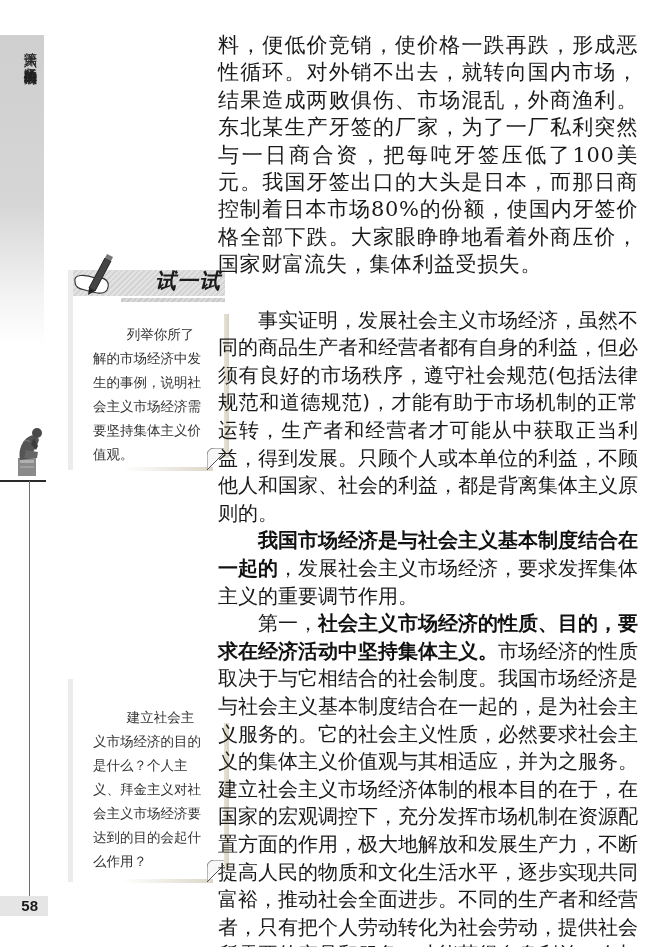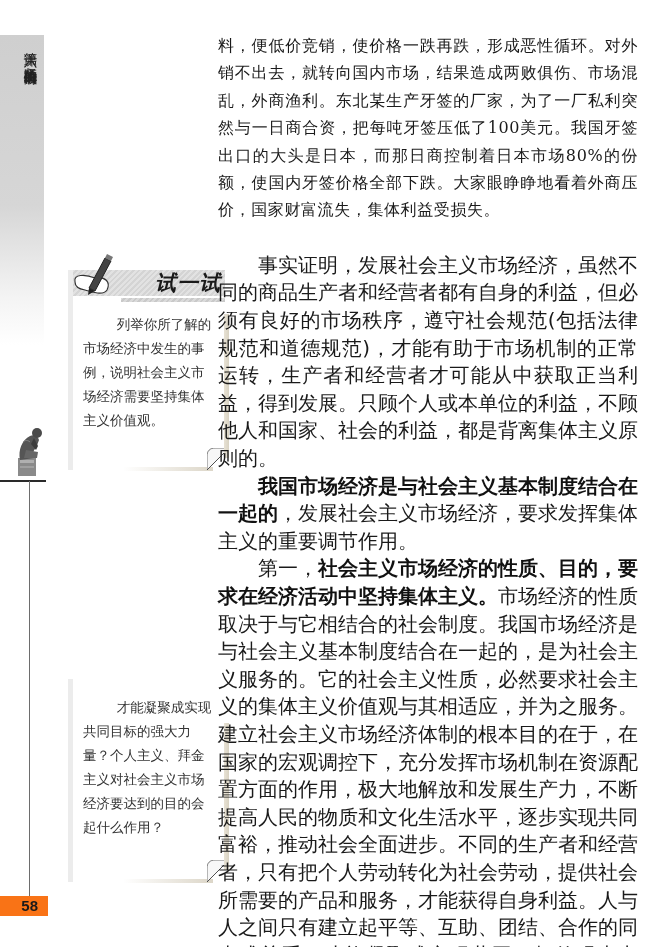"料，便低价竞销，使价格一跌再跌，形成恶性循环。对外销不出去，就转向国内市场，结果" .quote-block { font-size: 16px -> 21px }
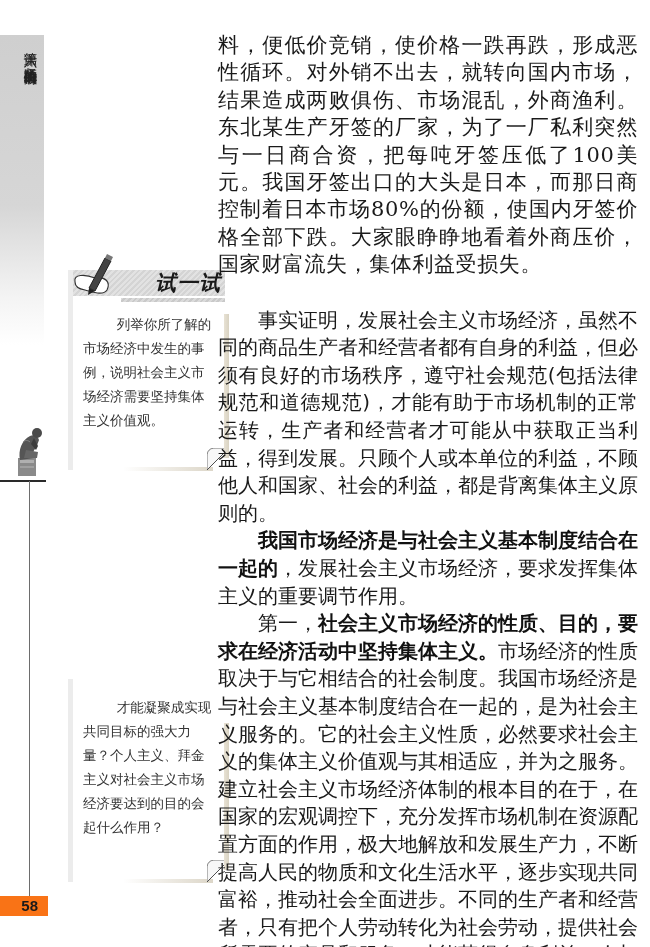"试一试" .callout-title { font-family: Liberation Serif, serif -> Liberation Mono, monospace }
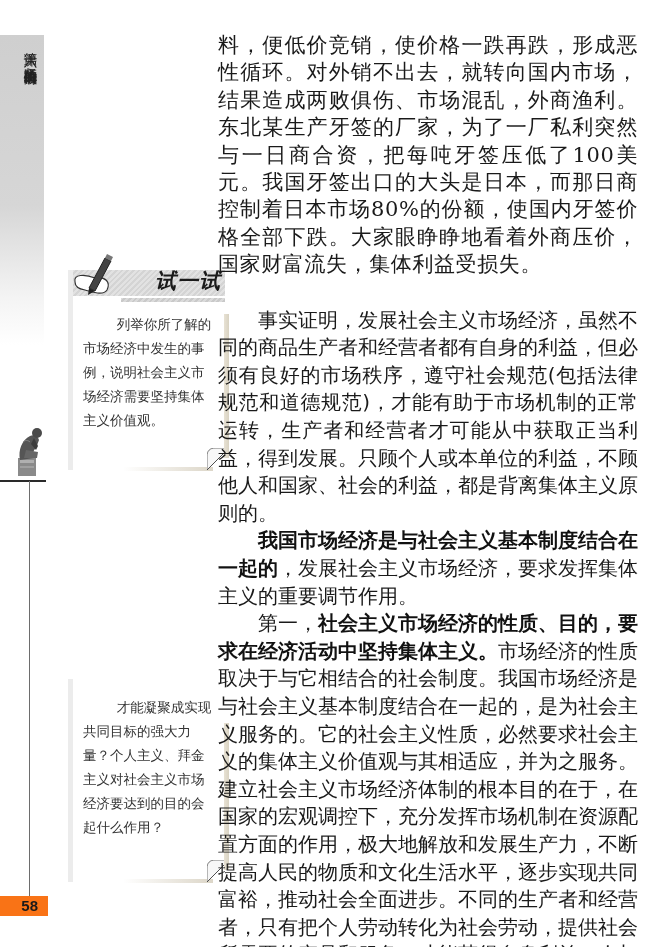"列举你所了解的市场经济中发生的事例，说明社会主义市场经济需要坚持集体主义价值观。" .callout-body p { margin: 0 -> 10px }
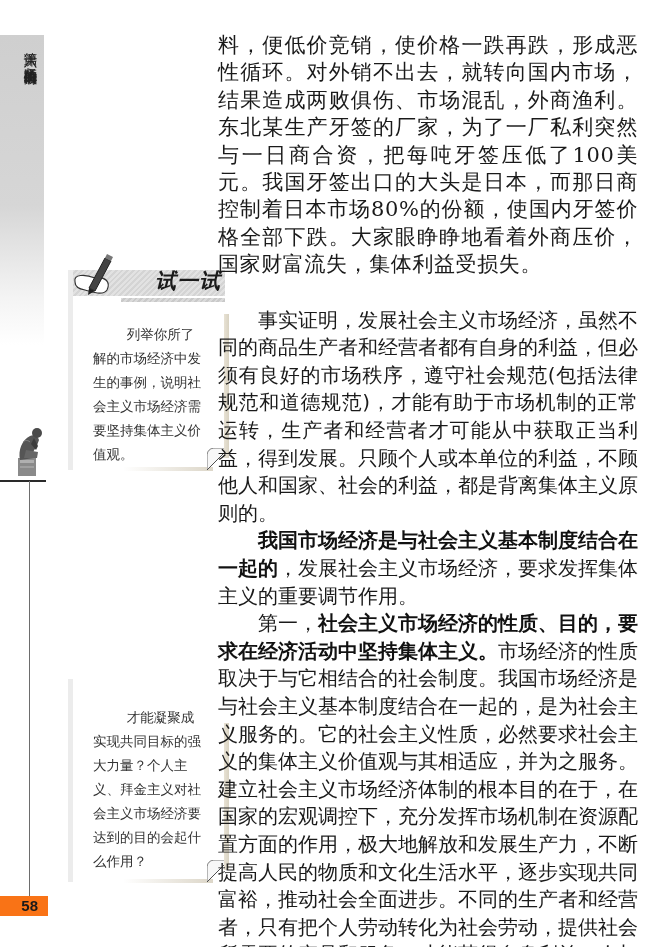"才能凝聚成实现共同目标的强大力量？个人主义、拜金主义对社会主义市场经济要达到的目" p { text: 才能凝聚成实现共同目标的强大力量 -> 建立社会主义市场经济的目的是什么 }
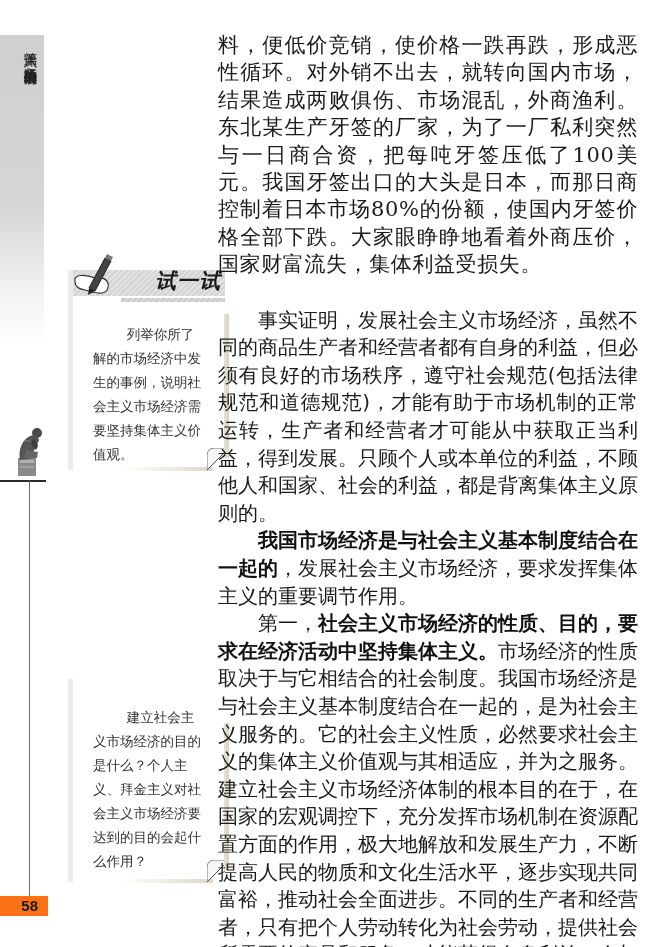"58" .page-number { background: #f97316 -> #e5e5e5 }
